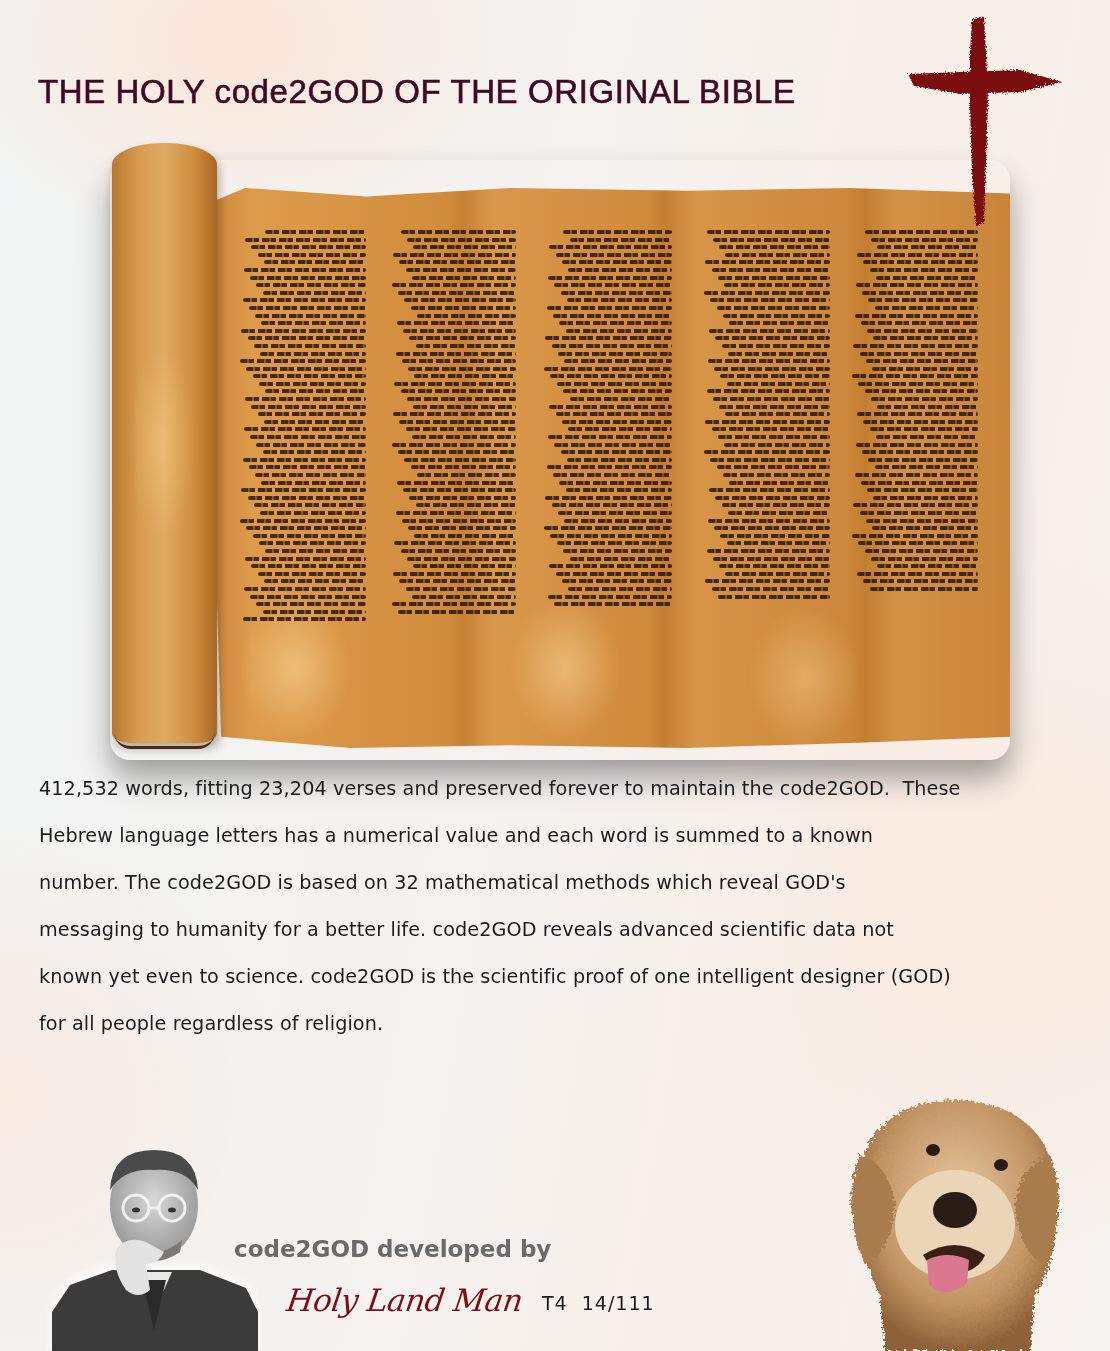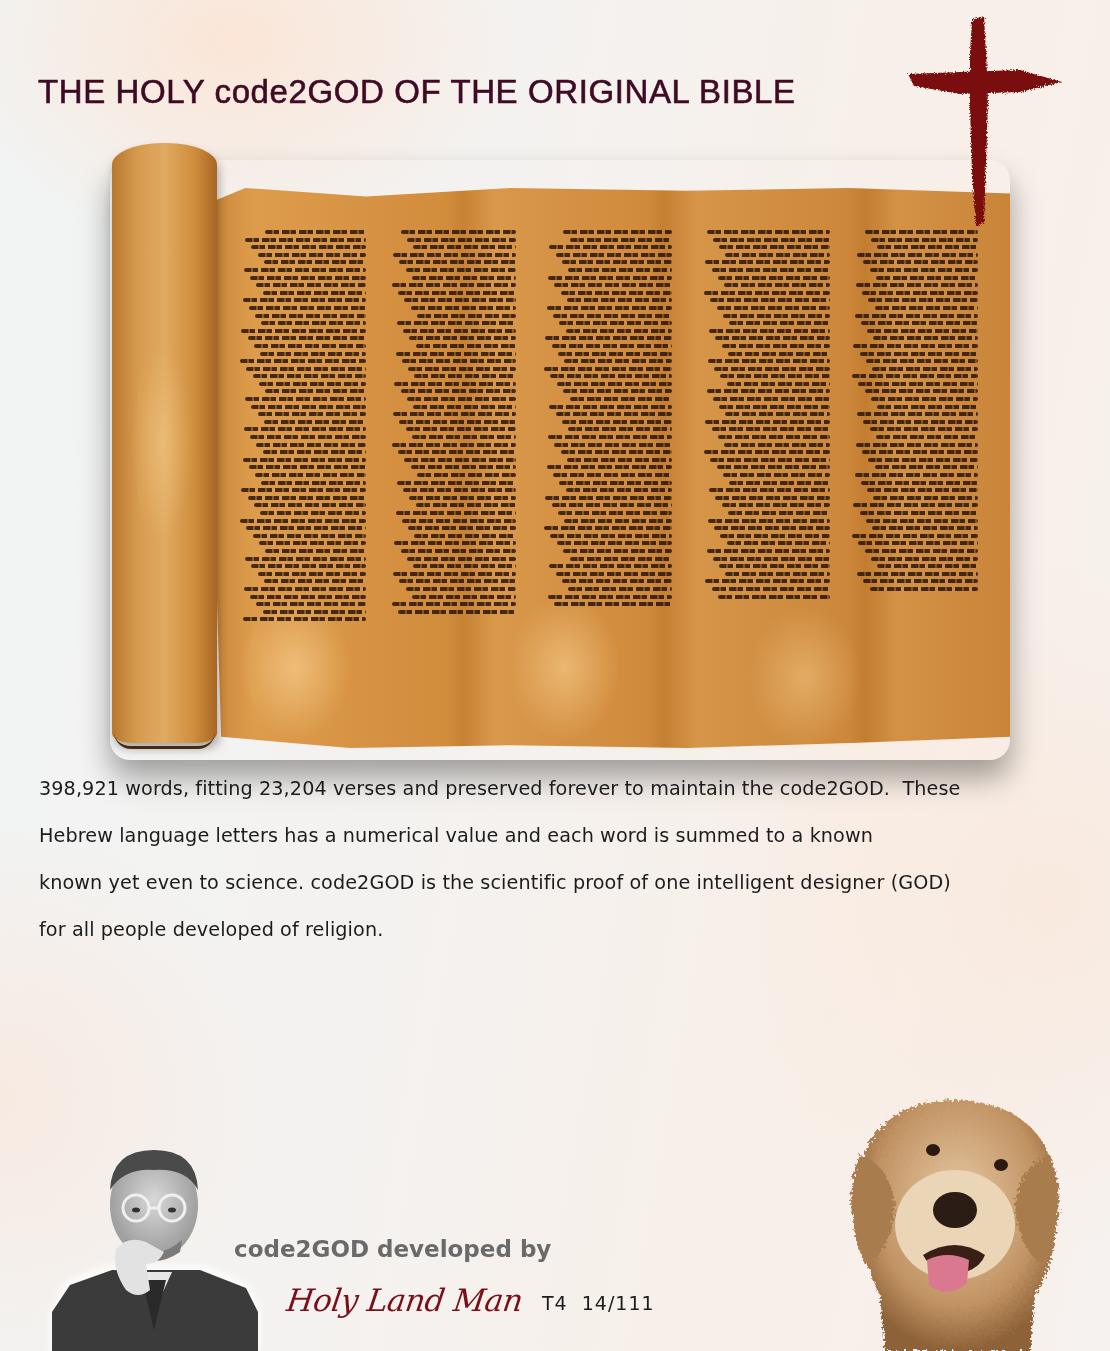"398,921 words, fitting 23,204 verses" span.line { text: 398,921 -> 412,532 }
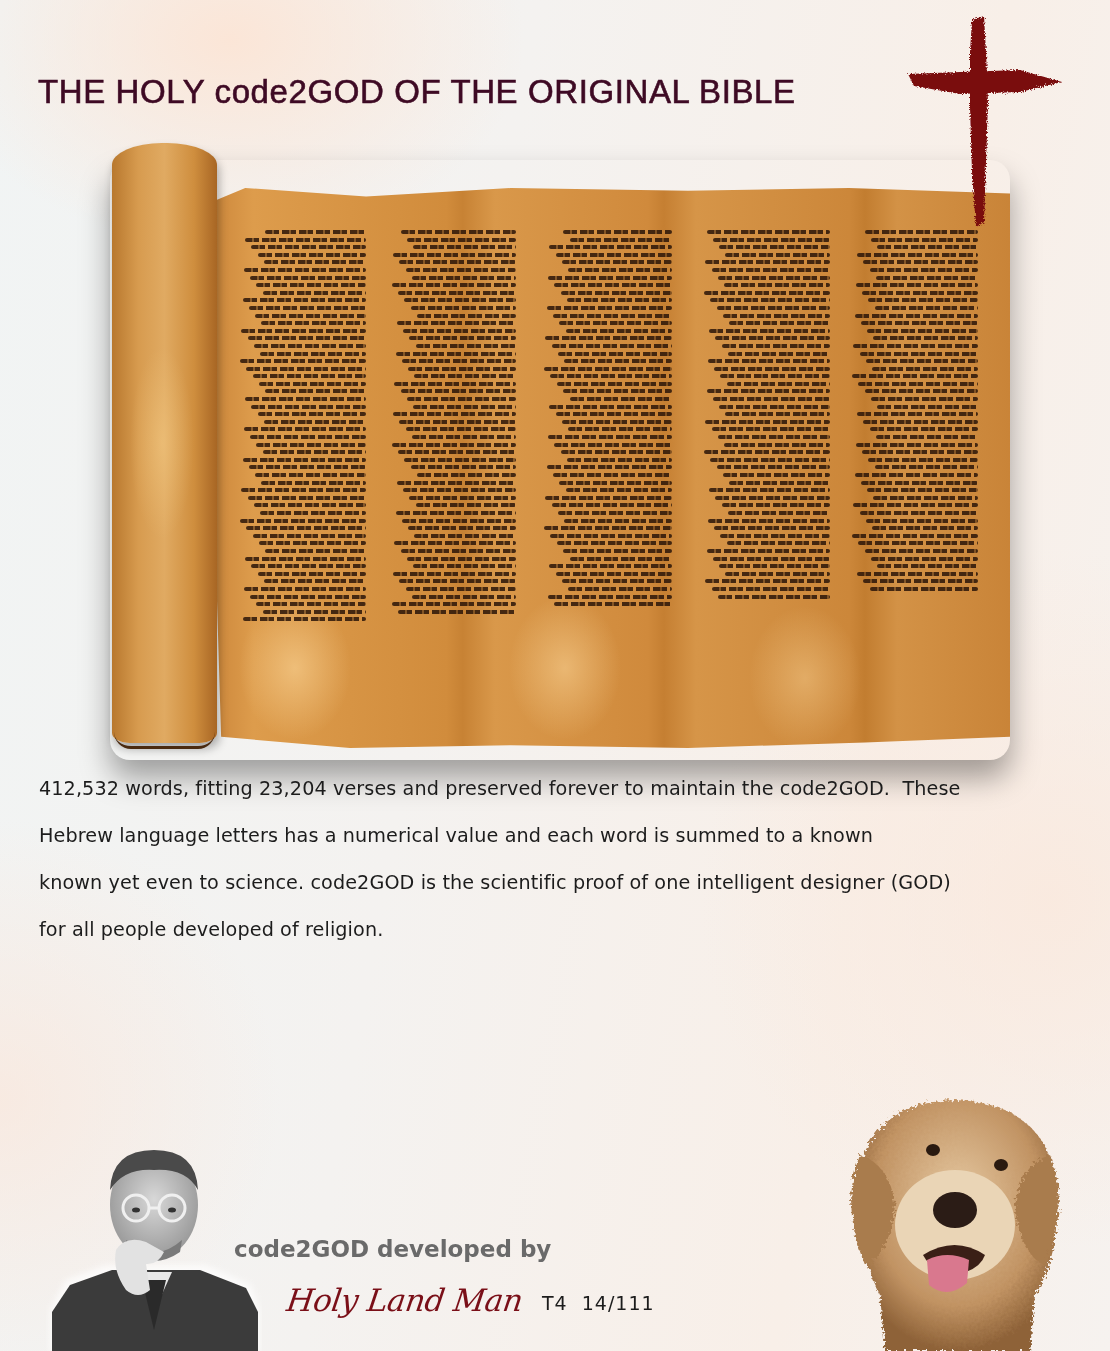"number. The code2GOD is based" span.line { html: none -> <span>number. The code2GOD is based on 32 mathematical methods which reveal GOD's</span> }
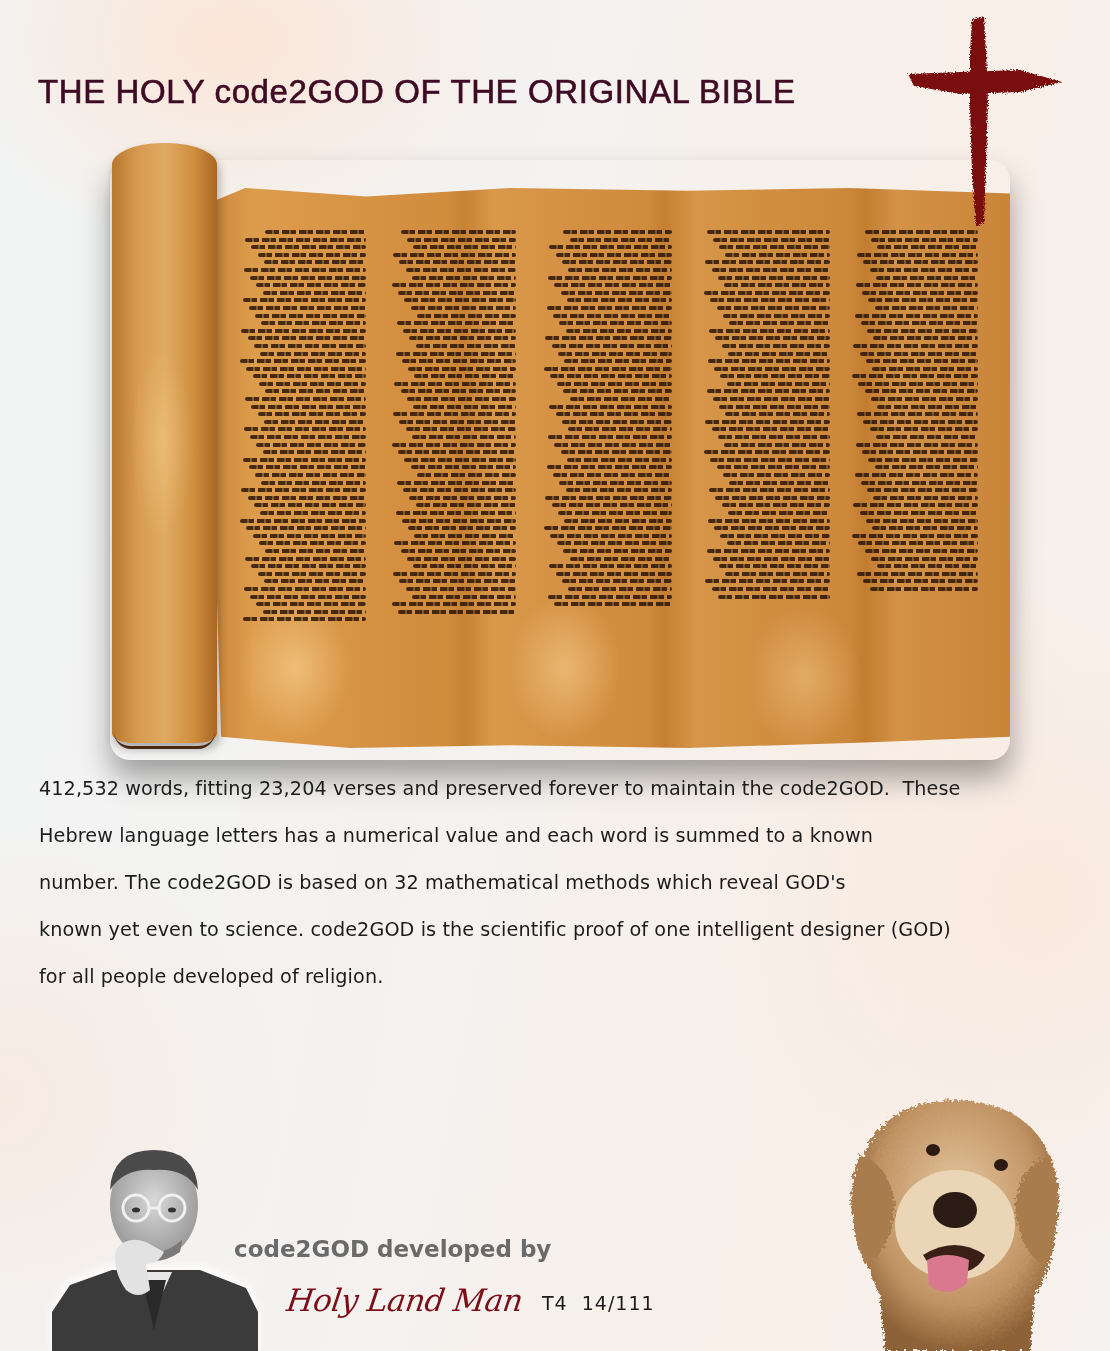"messaging to humanity for a" span.line { html: none -> <span>messaging to humanity for a better life. code2GOD reveals advanced scientific data not</span> }
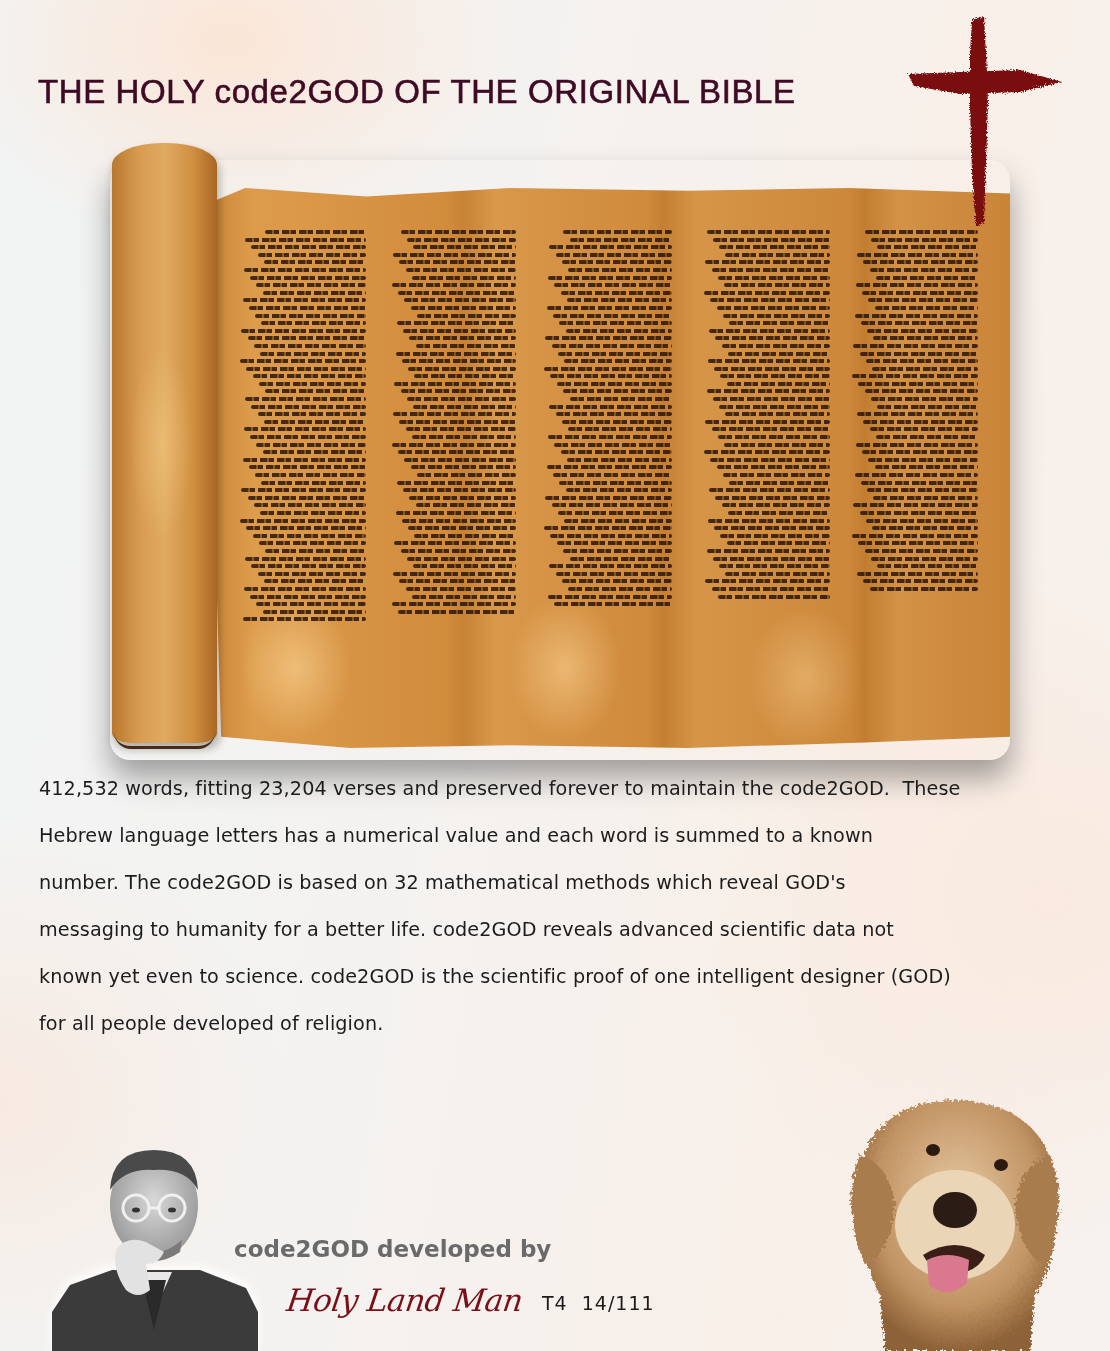"for all people developed of" span.line { text: developed -> regardless }
